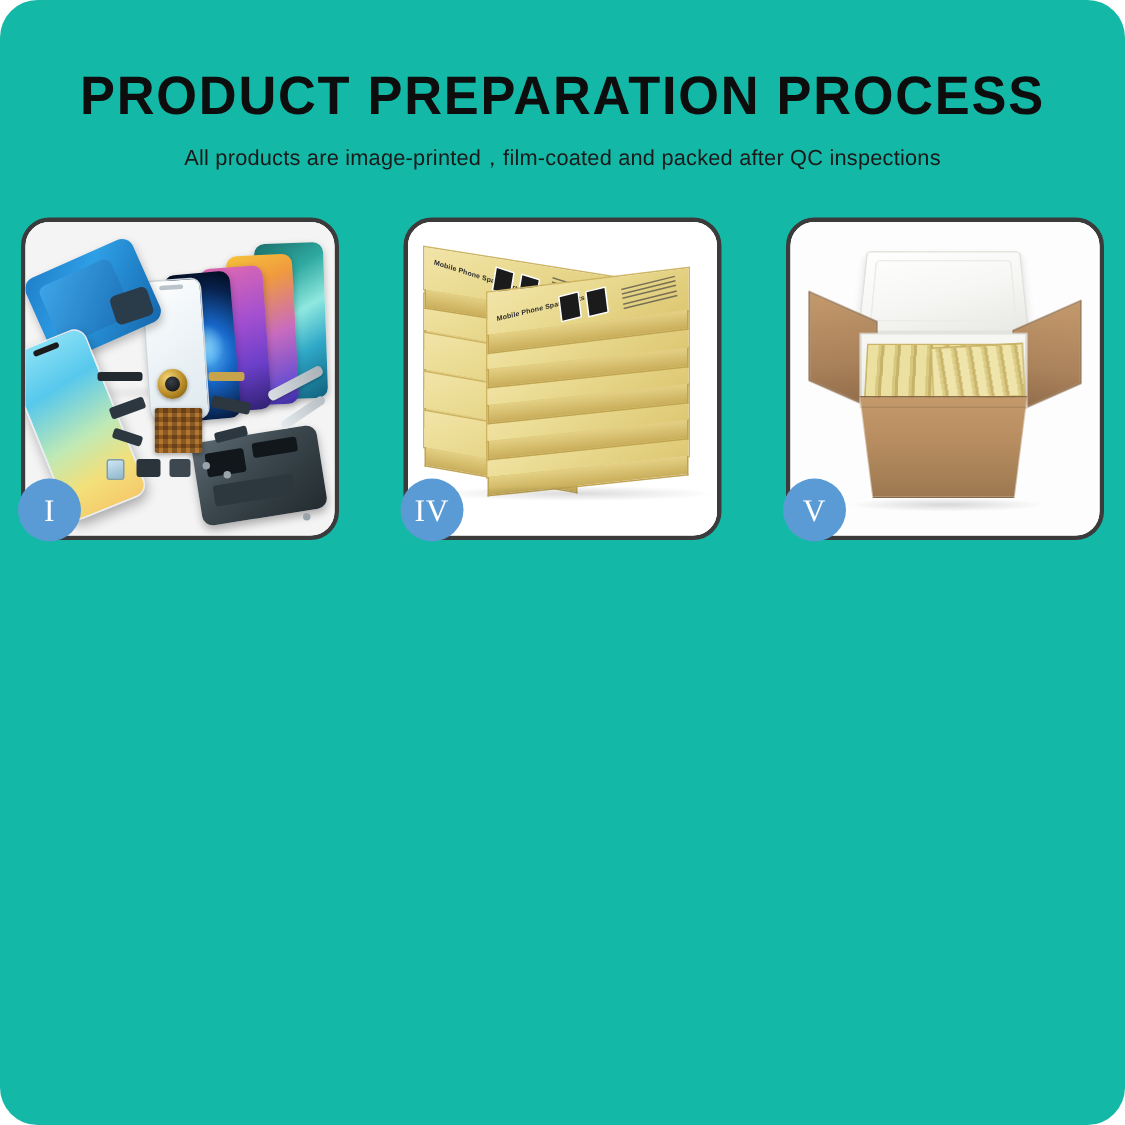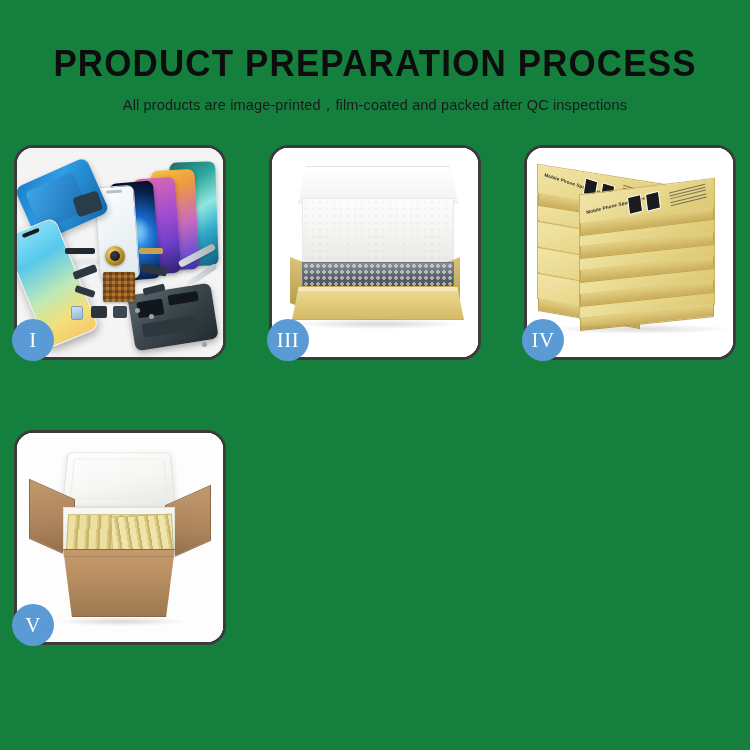"PRODUCT PREPARATION PROCESS" .page { background: #15803d -> #14b8a6; border-radius: none -> 25px }
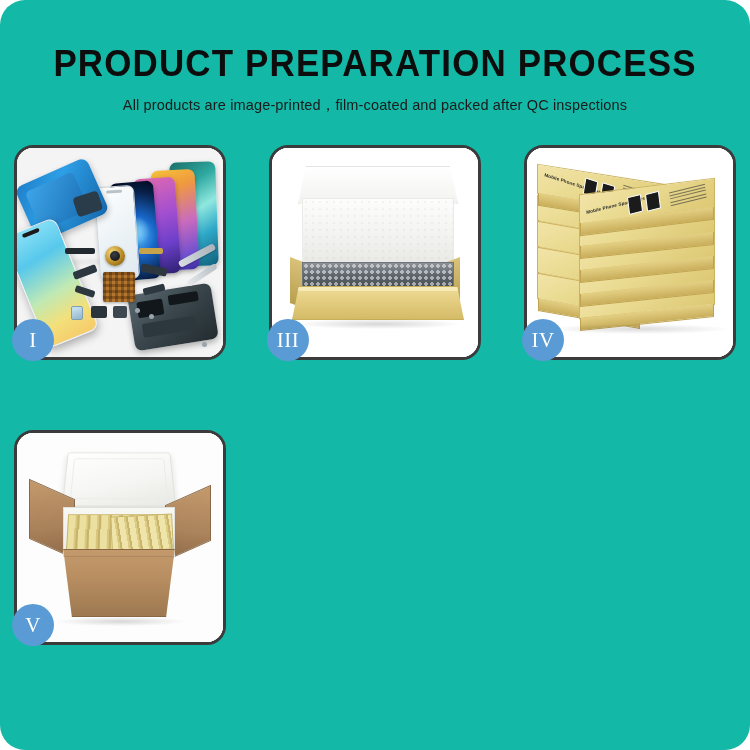"III" div.panel { html: <div> <div> <div> <div></div> <div></div> <div></div> <div></div> <div></div> <div> <div></div> </div> <div></div> </div> </div> <div>III</div> </div> -> none }
